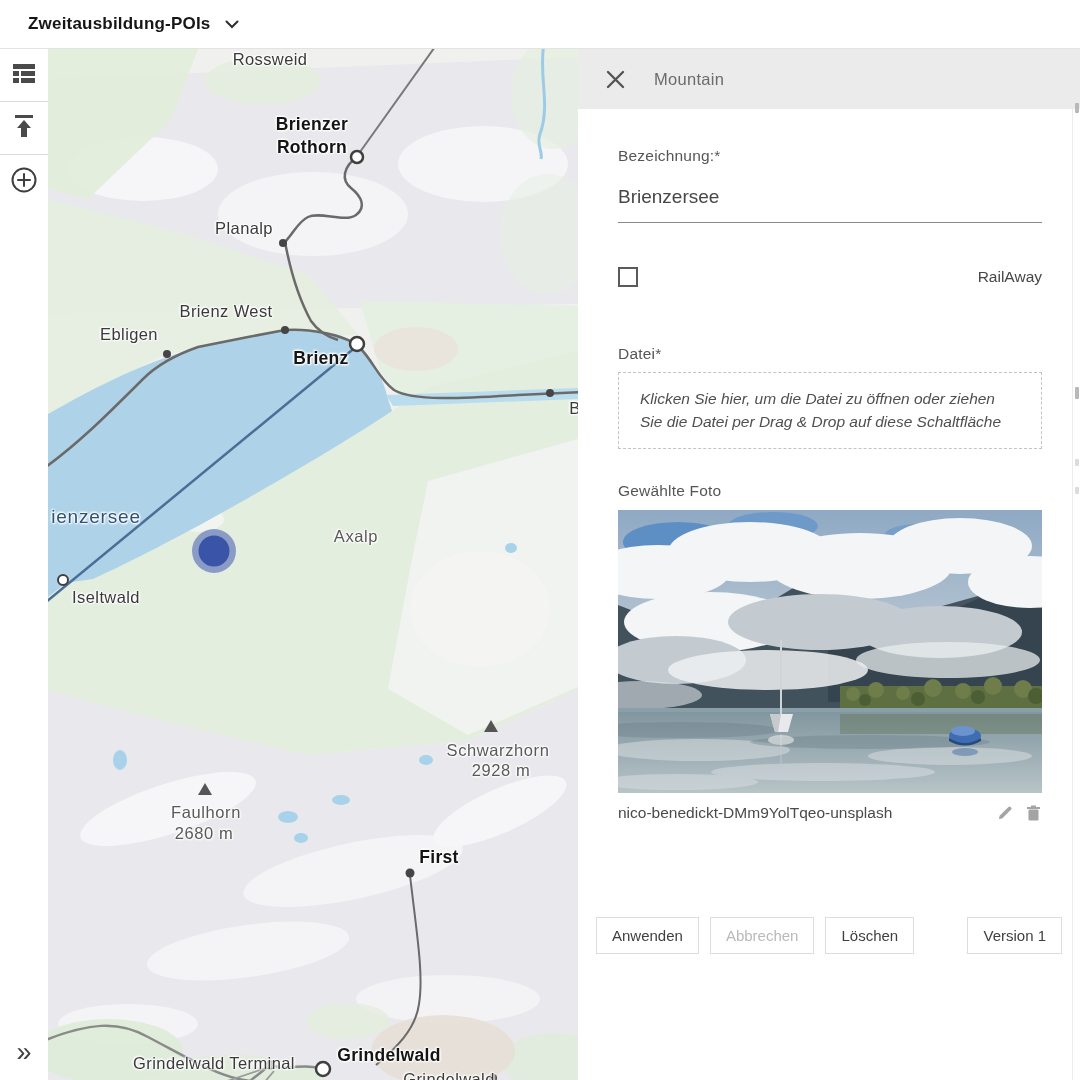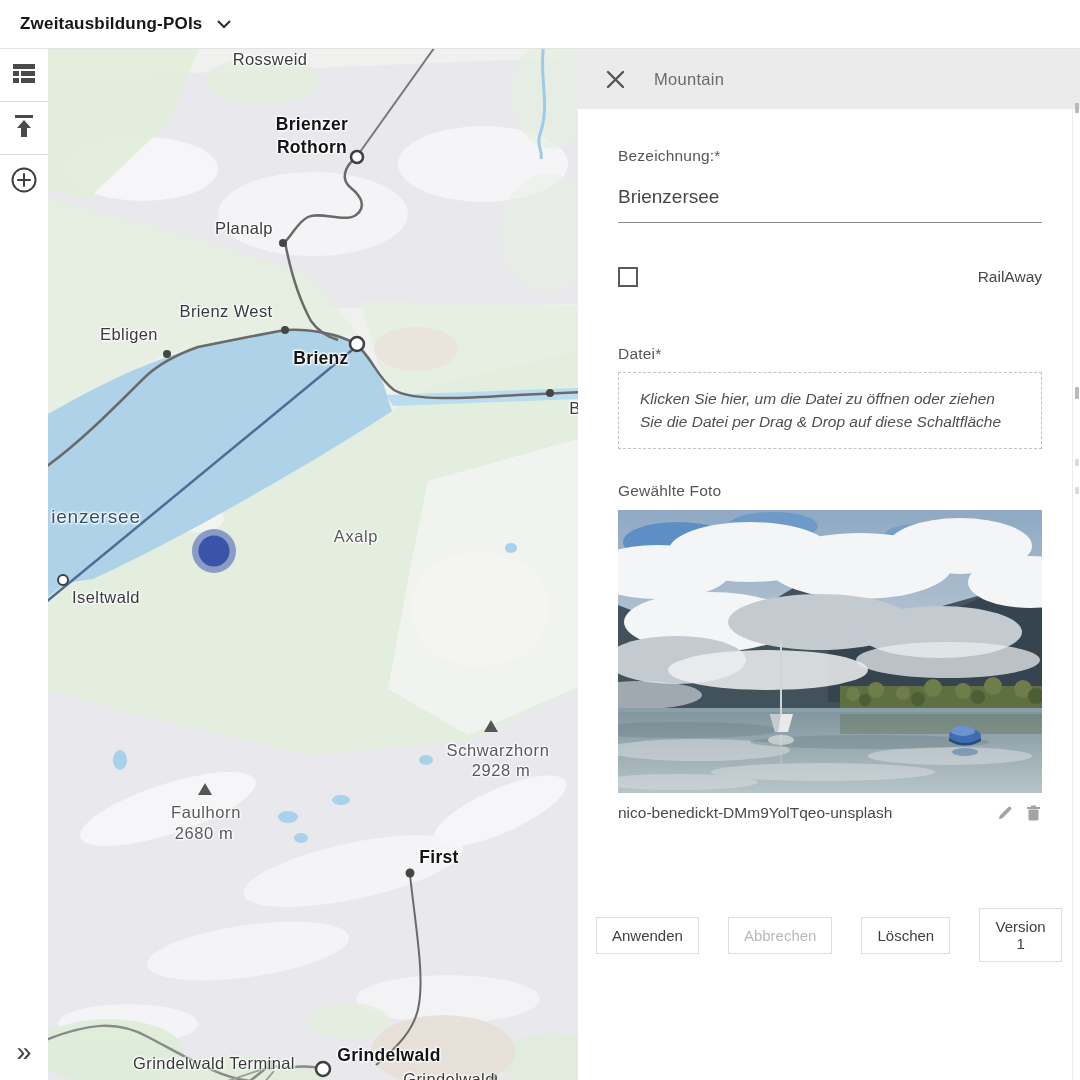"Zweitausbildung-POIs" .topbar { padding-left: 20px -> 28px }
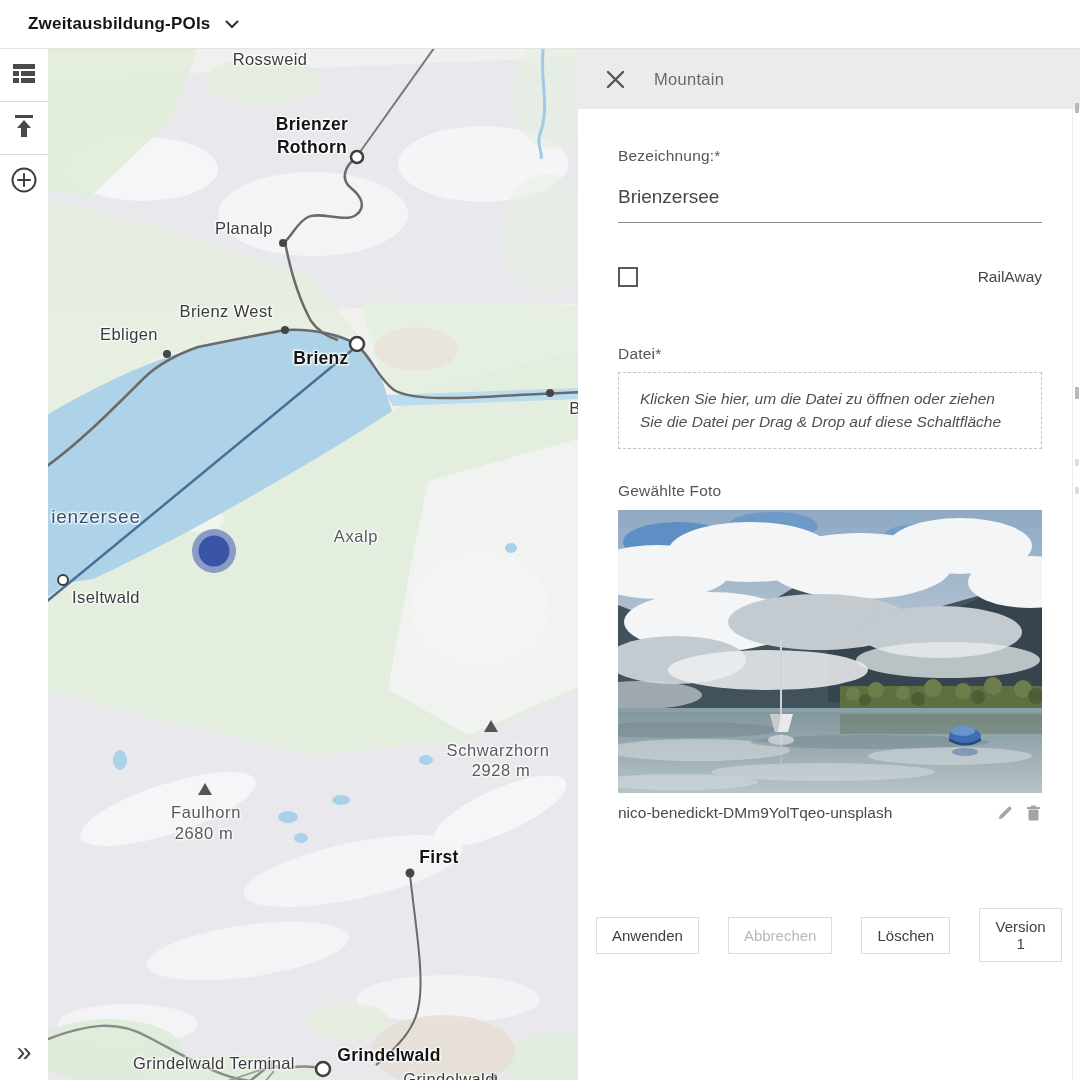"Anwenden" .panel-footer { gap: 29px -> 11px }
